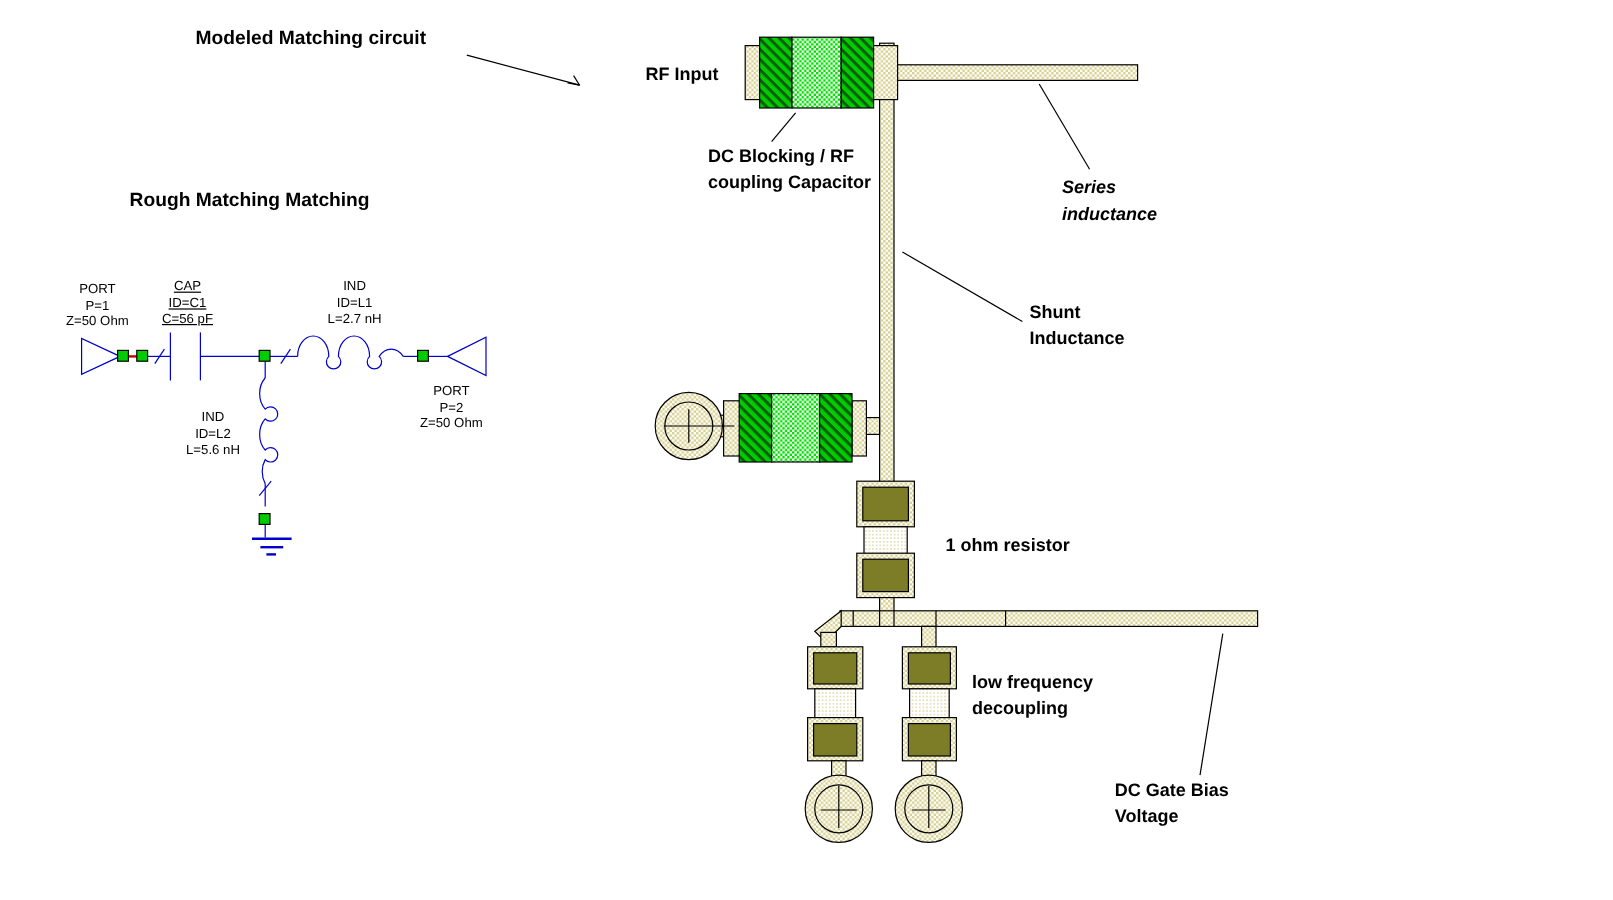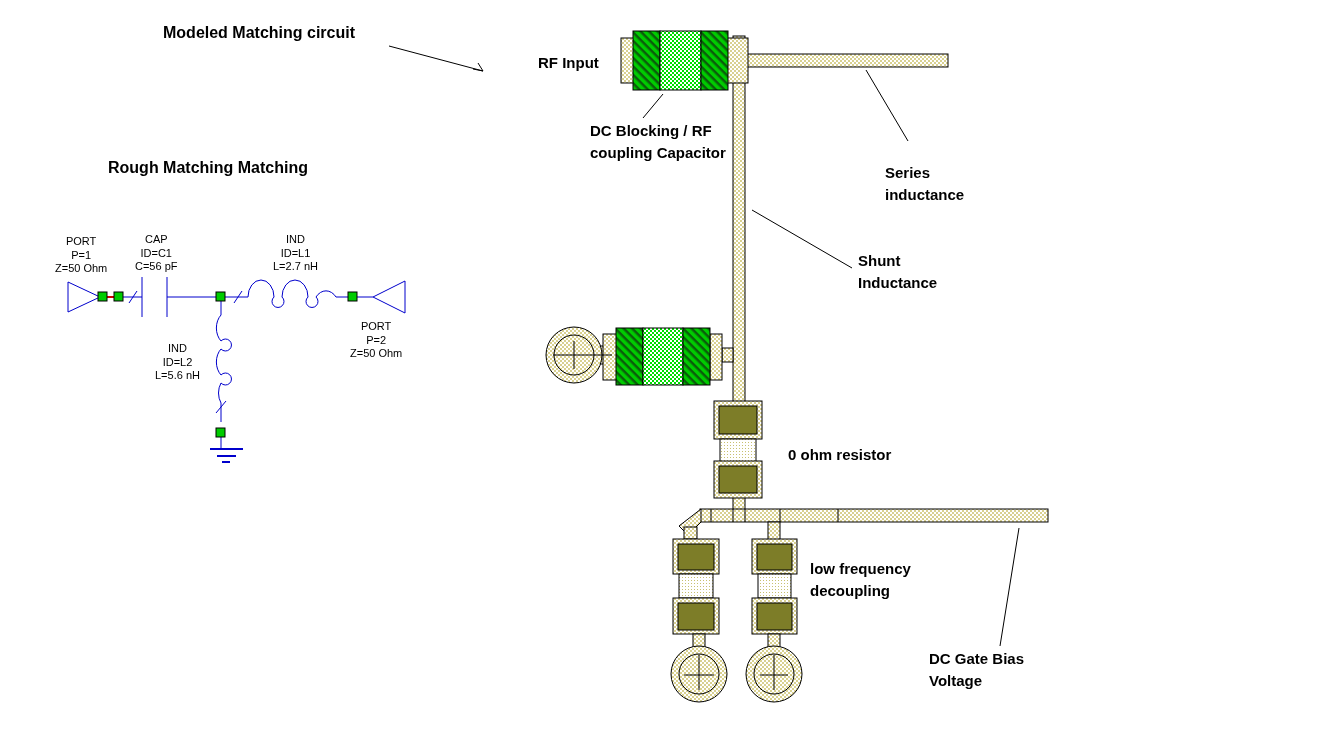"Series" div.lbl { font-style: none -> italic; top: 162px -> 146px }
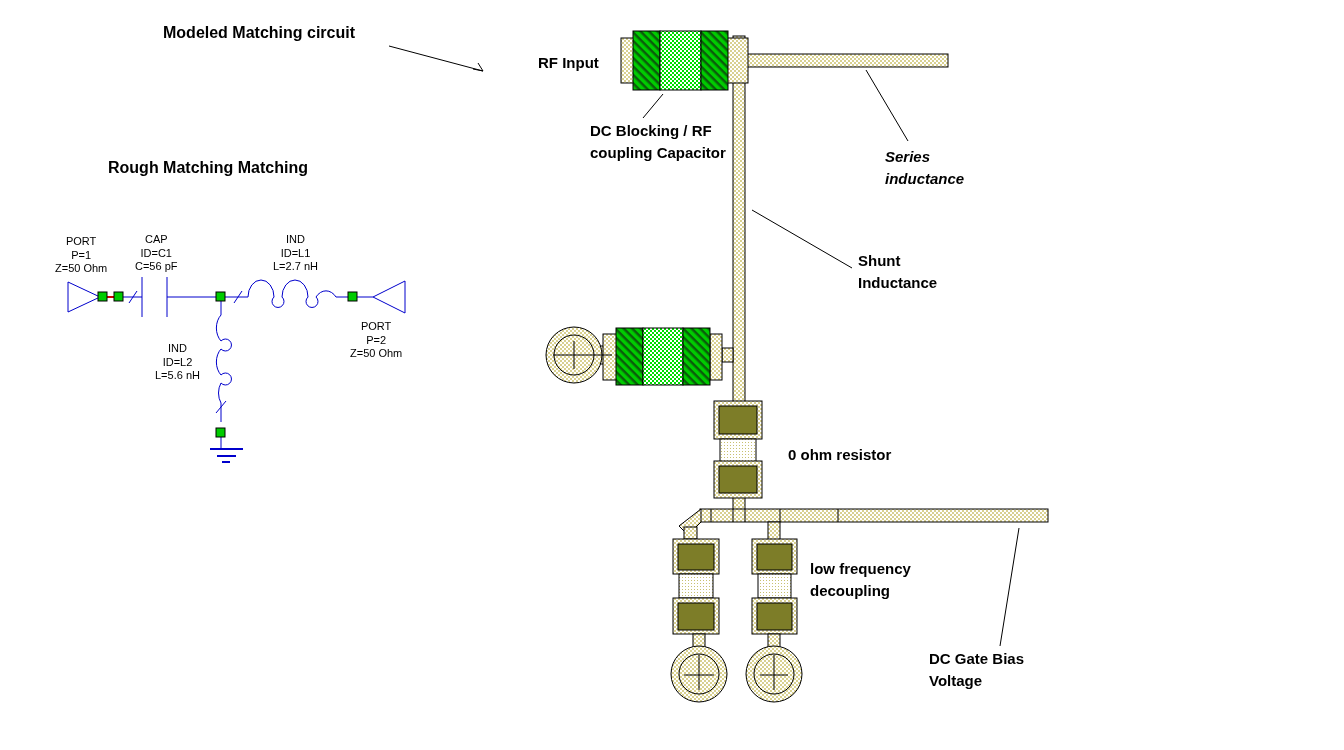"CAP" div.lbl { text-decoration: none -> underline }
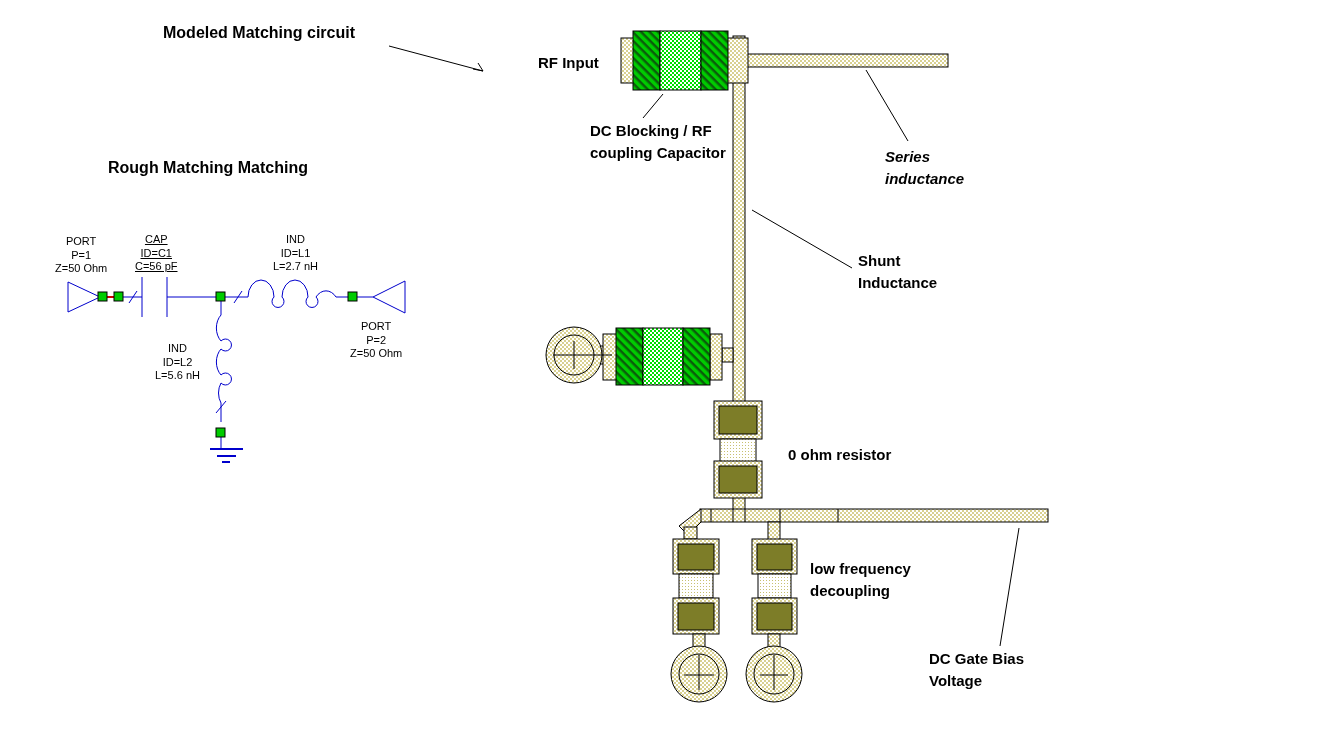"0 ohm resistor" div.lbl { text: 0 -> 1 }
